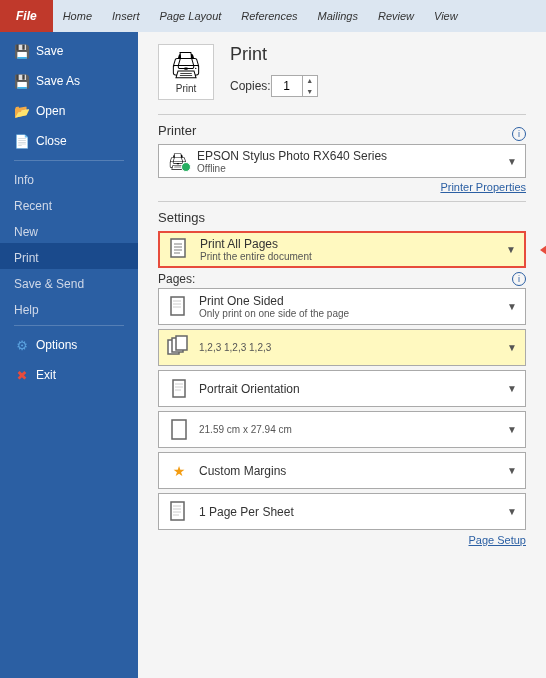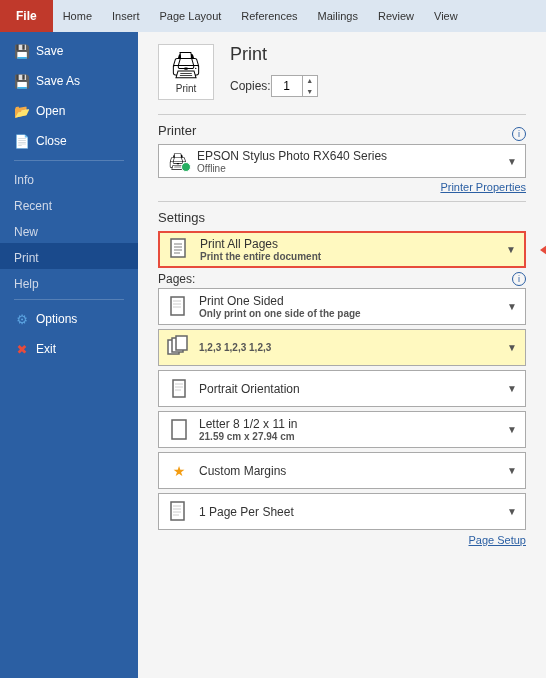"File" .ribbon-tab { font-style: none -> italic }
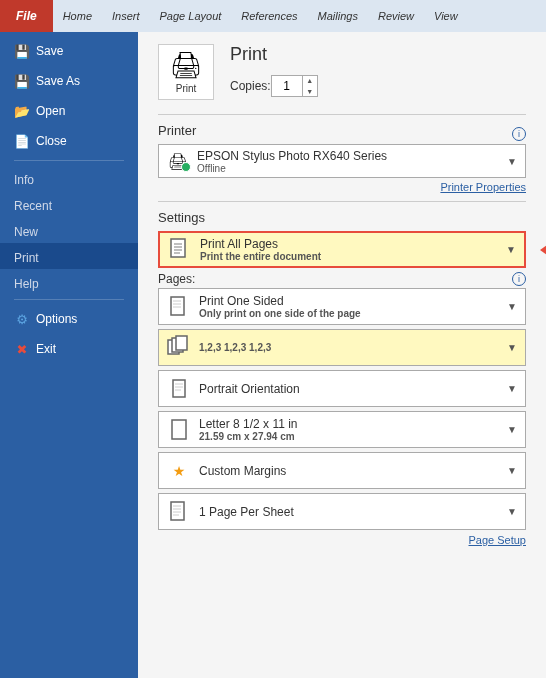"Print the entire document" .setting-secondary { font-weight: bold -> none }
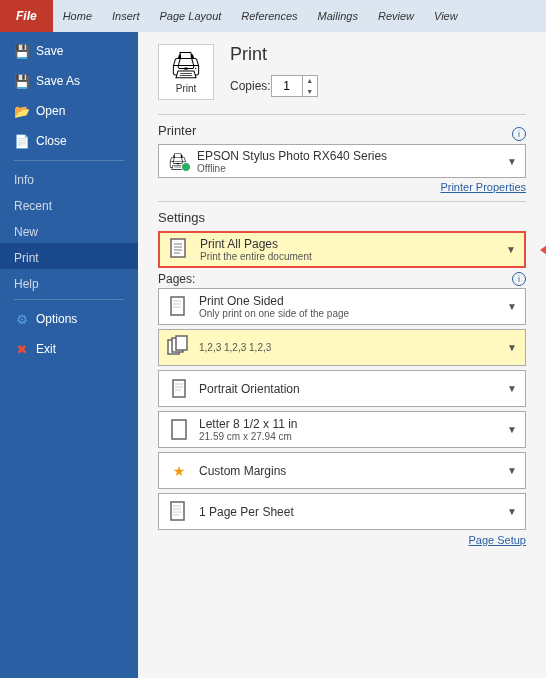"Save & Send" div.sidebar-item { html: none -> <div> <span>Save &amp; Send</span> </div> }
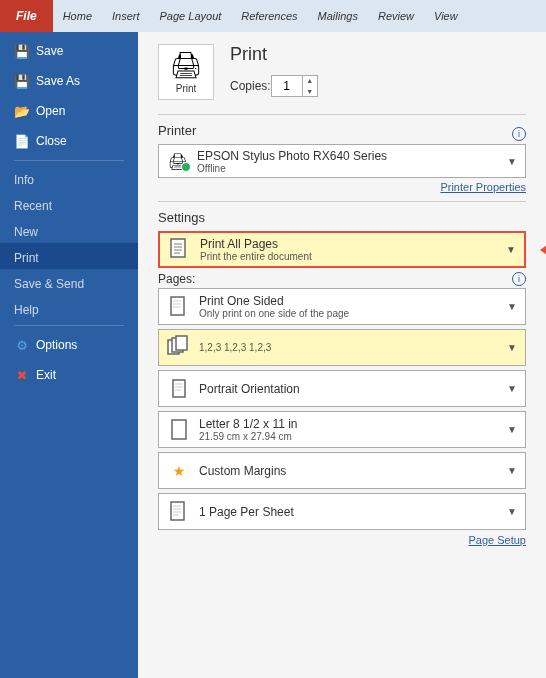"Letter 8 1/2 x 11" div.setting-primary { html: <div>Letter 8 1/2 x 11 in</div> -> none }
